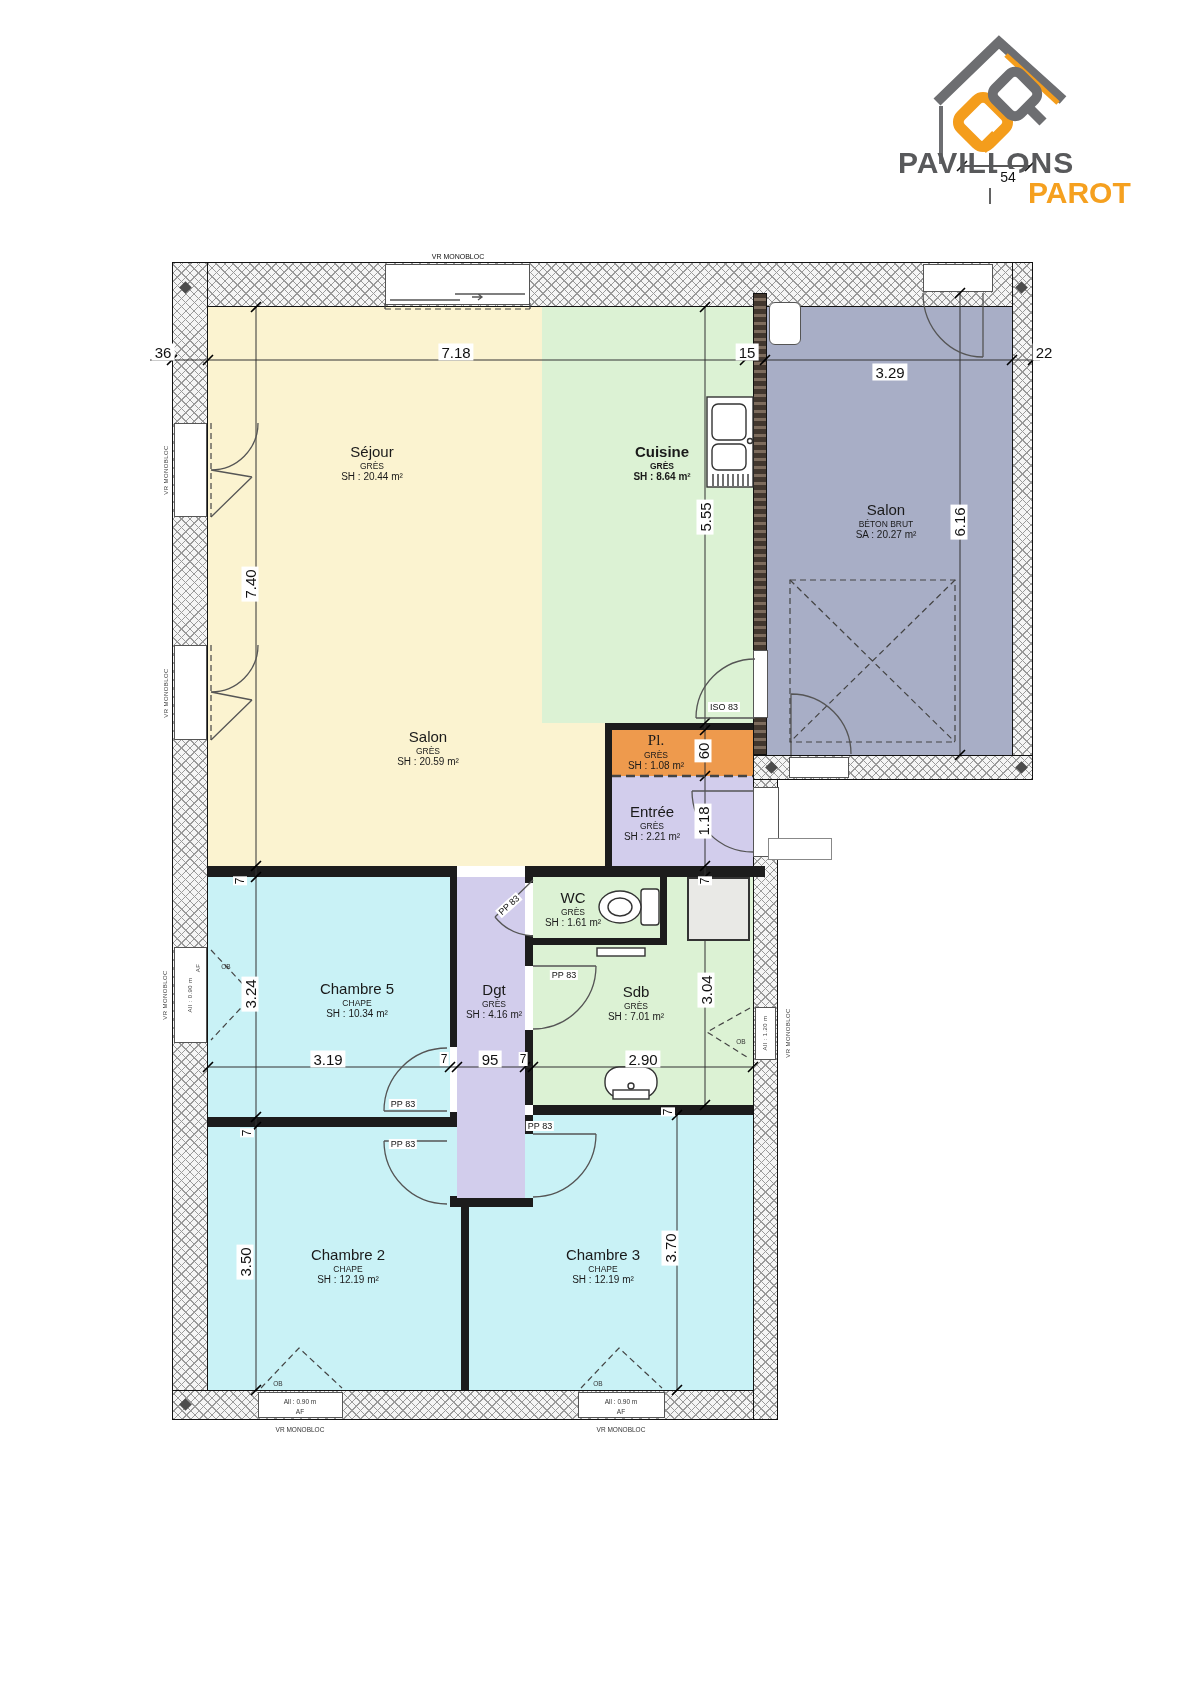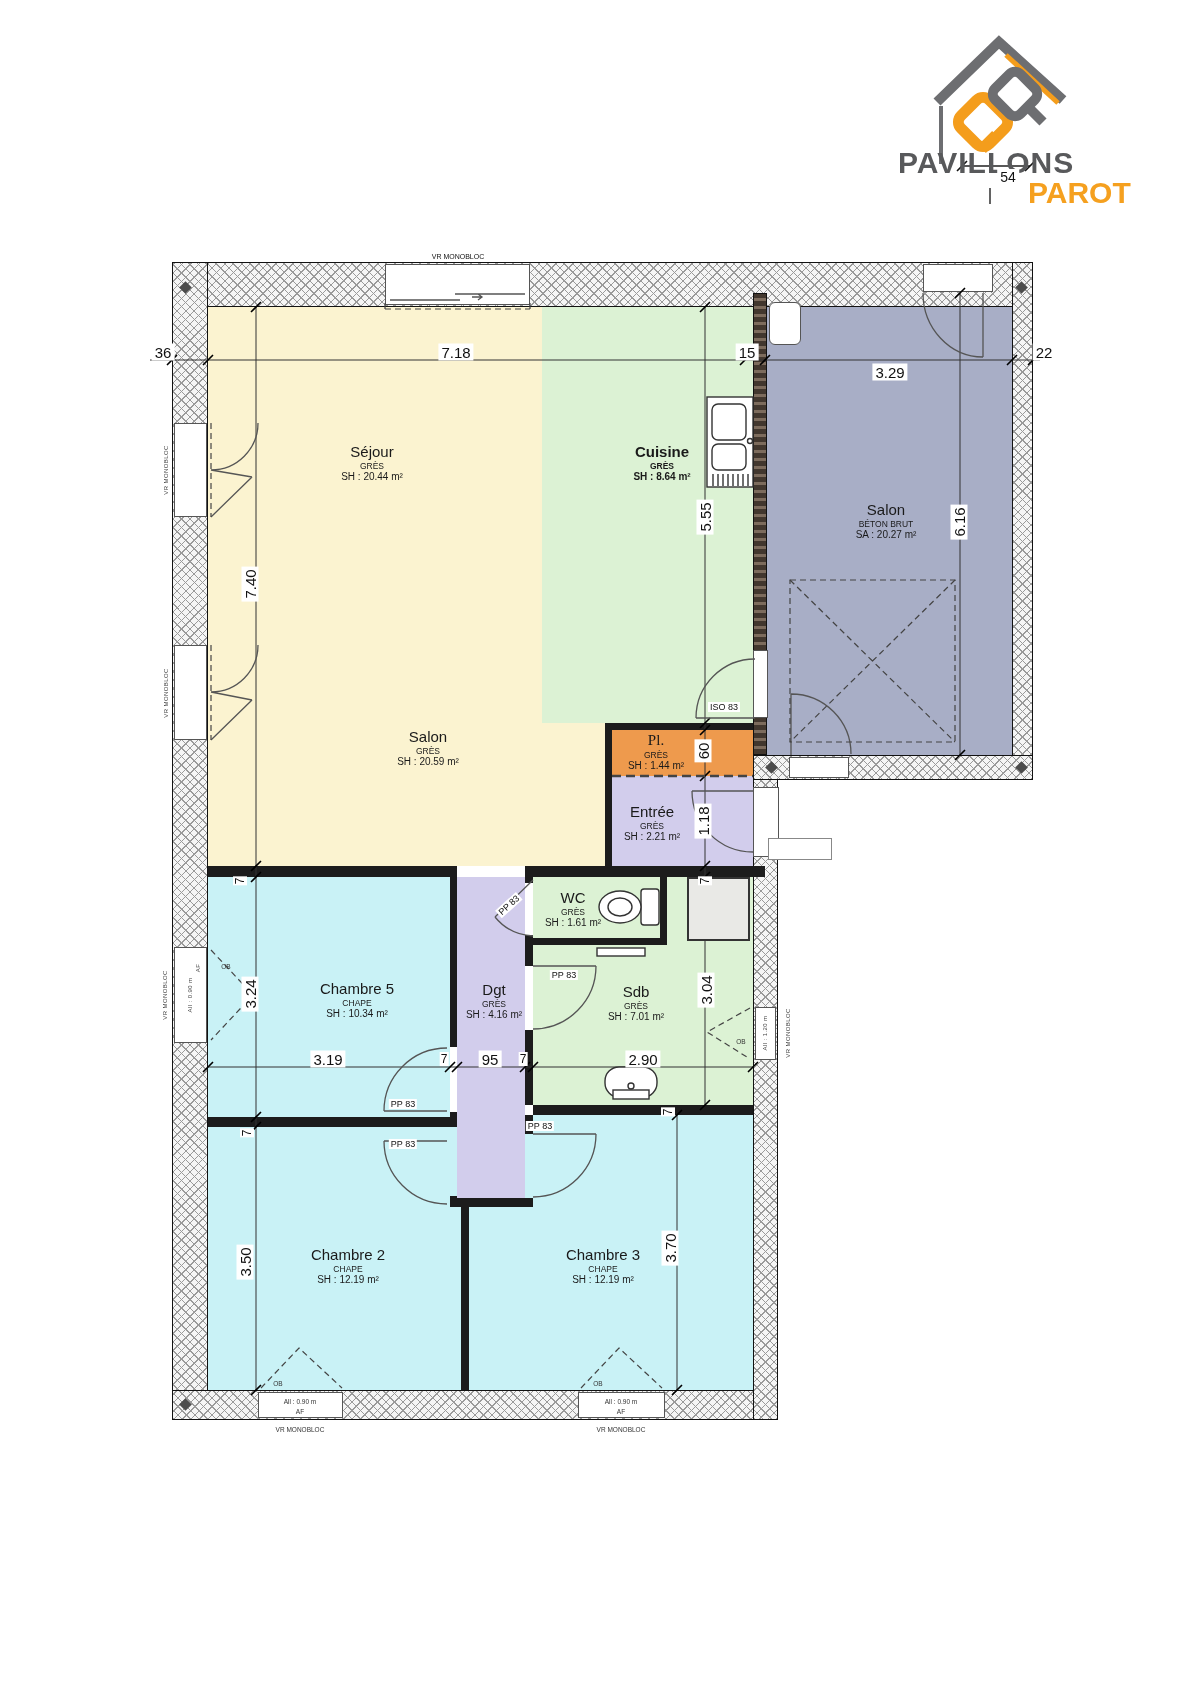"SH : 1.44 m²" div.ra { text: 1.44 -> 1.08 }
